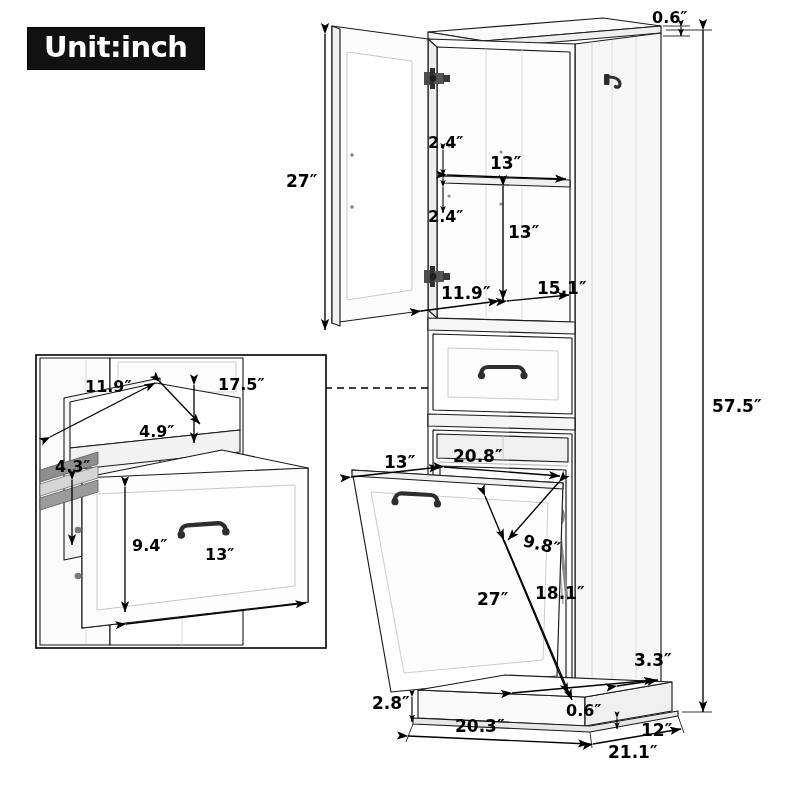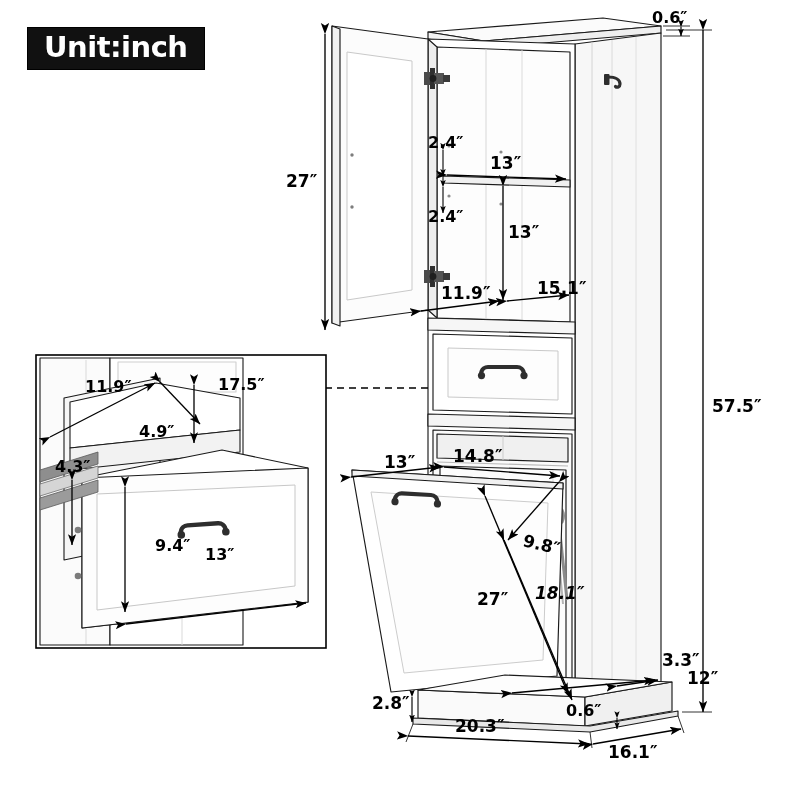"14.8″" div.dim { text: 14.8 -> 20.8 }
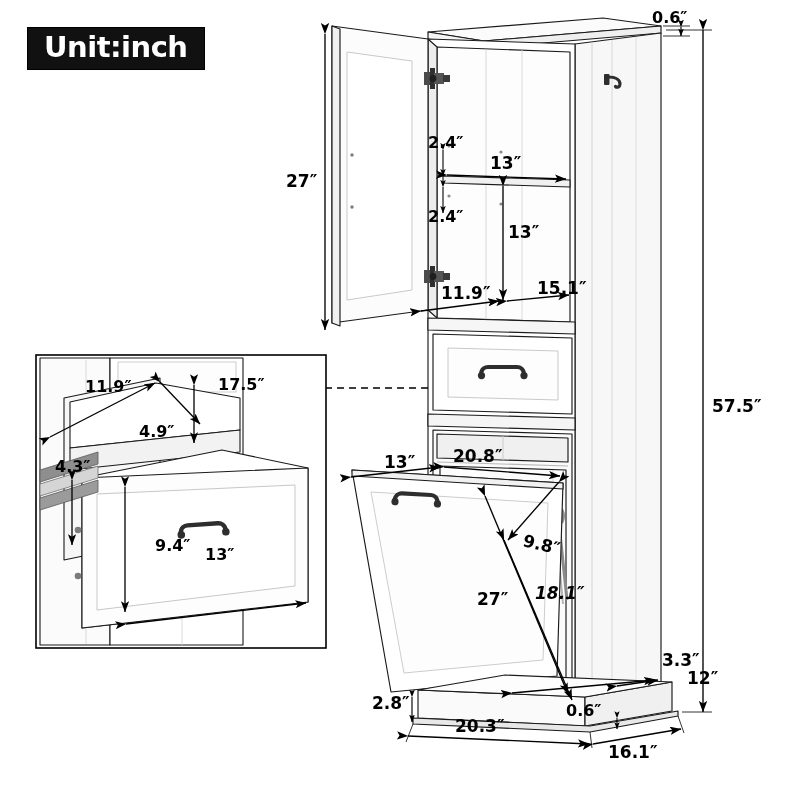"9.4″" div.dim { margin-left: 23px -> none }
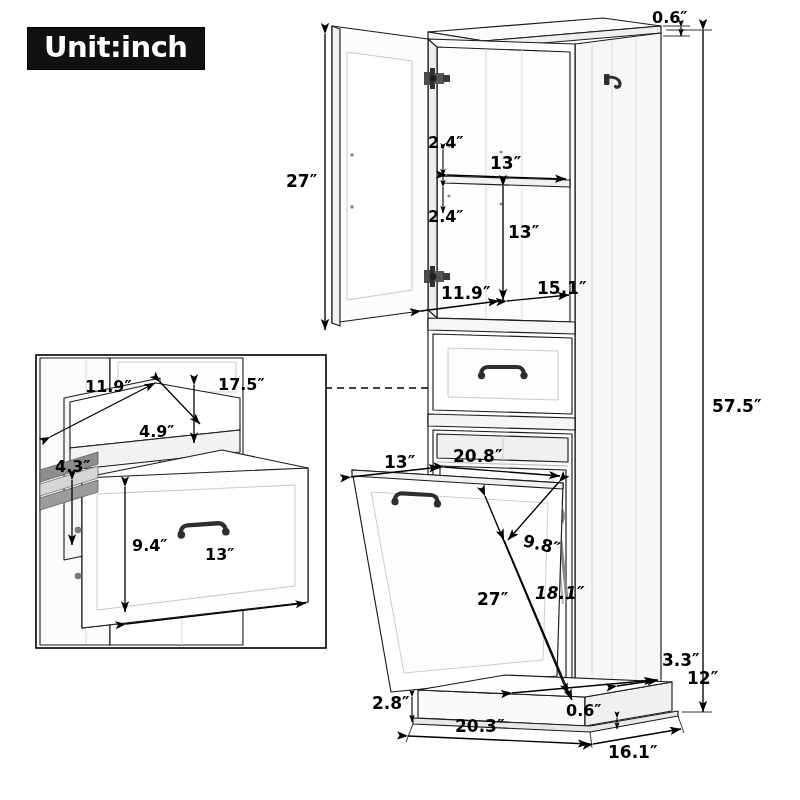"18.1″" div.dim { font-style: italic -> none }
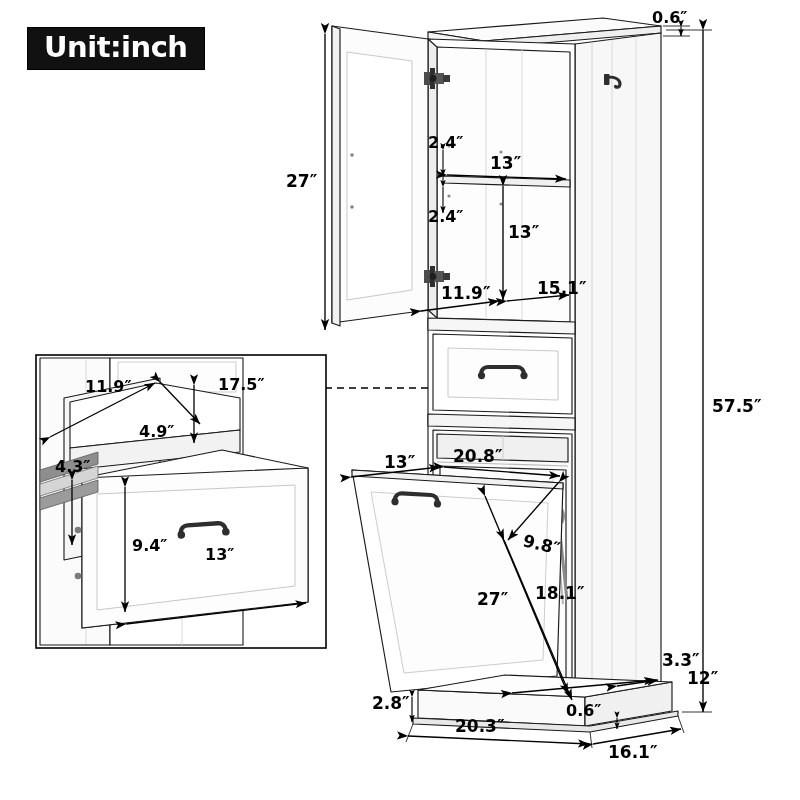"3.3″" div.dim { margin-left: 28px -> none }
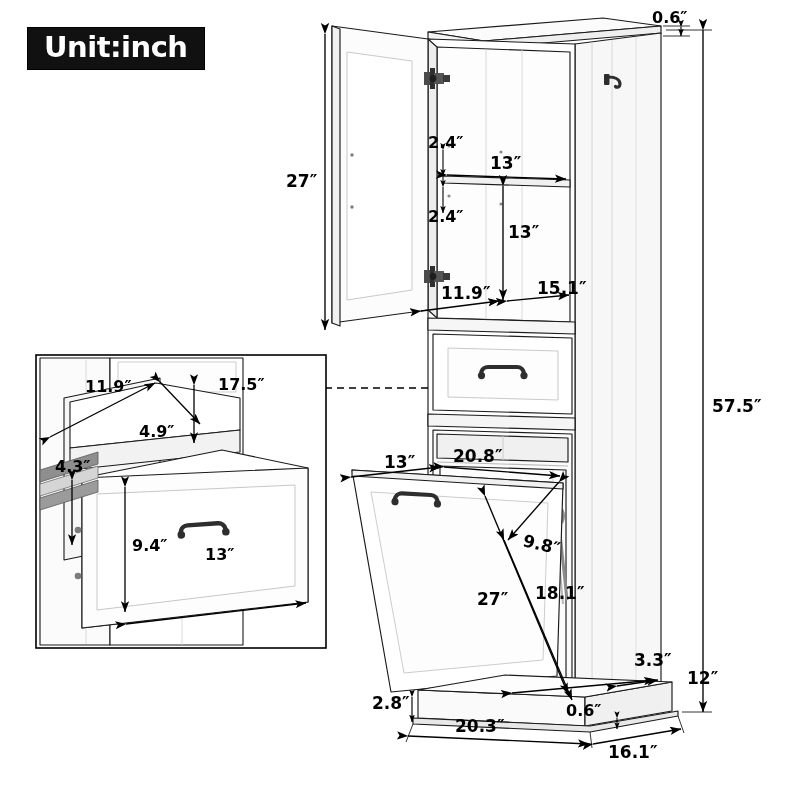"12″" div.dim { margin-left: 46px -> none; top: 668px -> 720px }
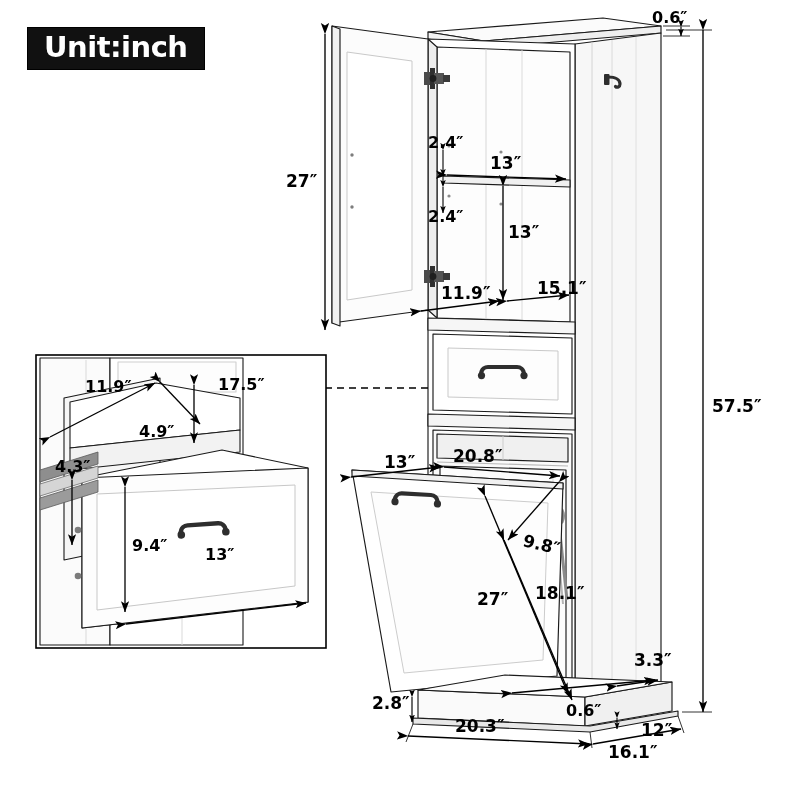"16.1″" div.dim { text: 16.1 -> 21.1 }
